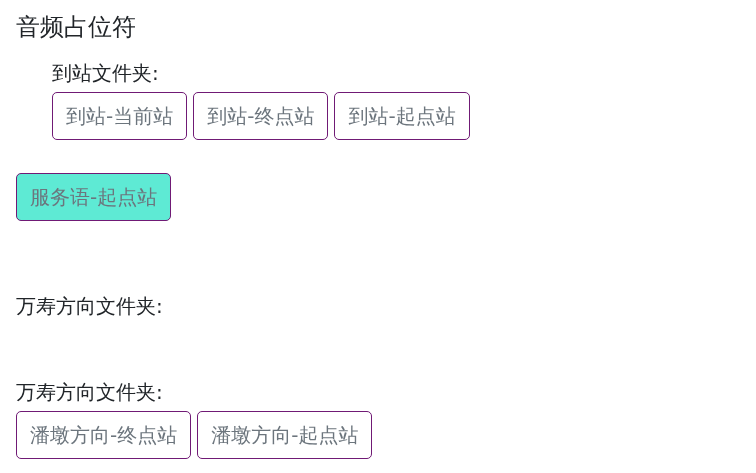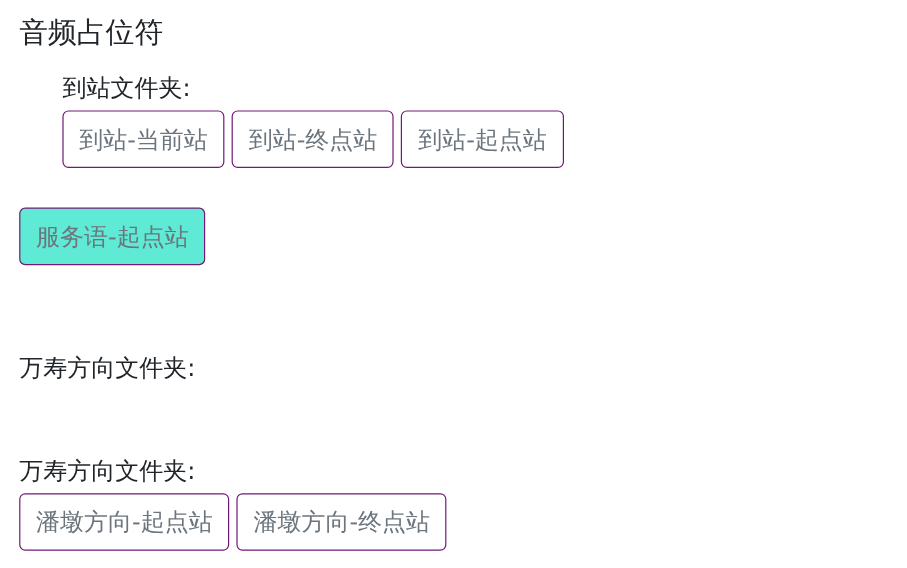"潘墩方向-起点站" button.btn { order: before "潘墩方向-终点站" -> after "潘墩方向-终点站" }
